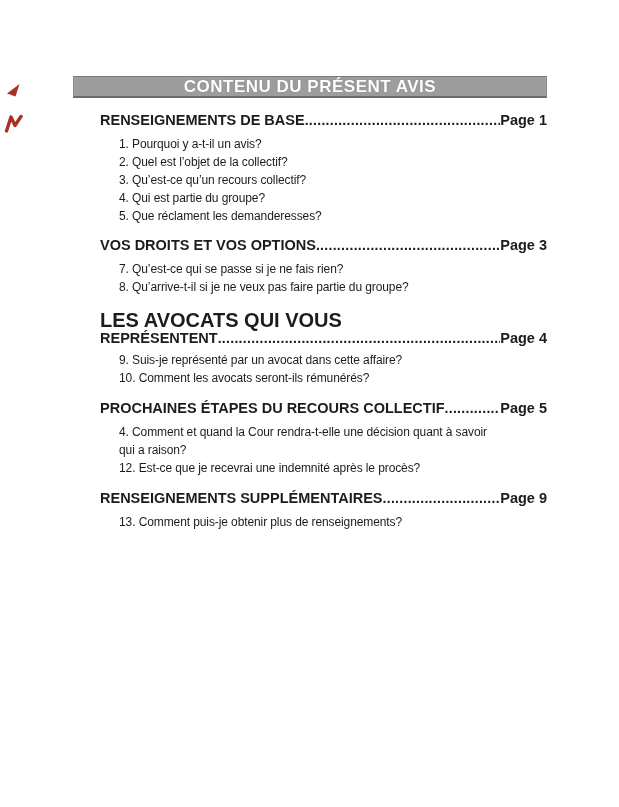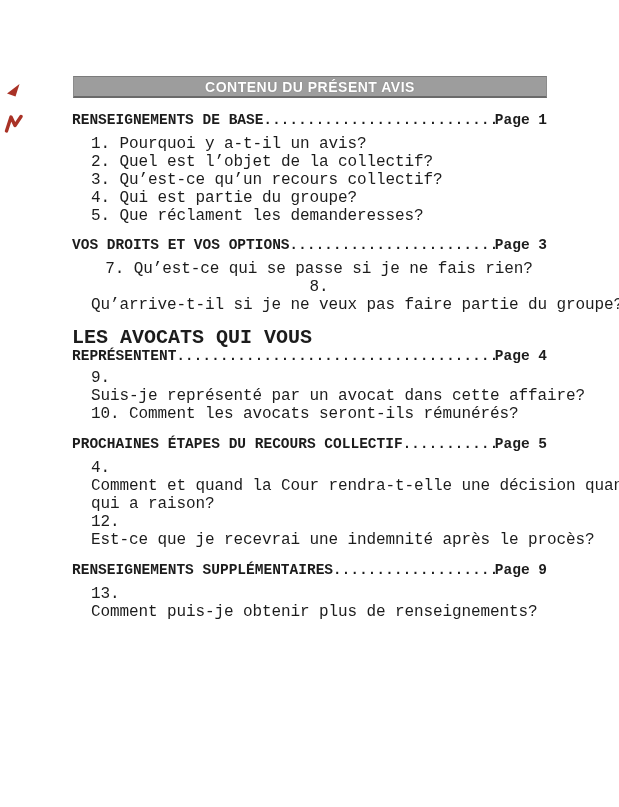"CONTENU DU PRÉSENT AVIS" .title-bar span { font-size: 14px -> 17px }
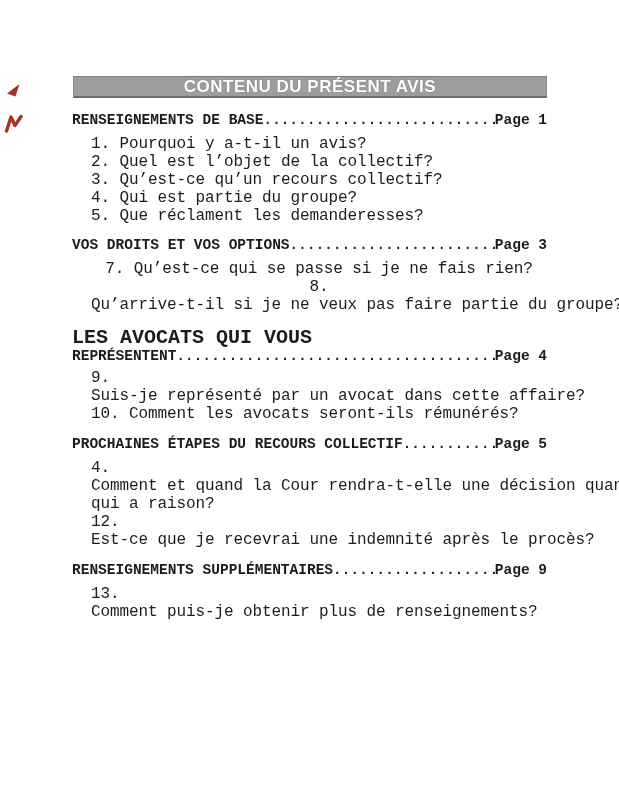"RENSEIGNEMENTS DE BASE" .toc { font-family: Liberation Mono, monospace -> none; margin: 13px 72px 0 72px -> 13px 72px 0 100px }
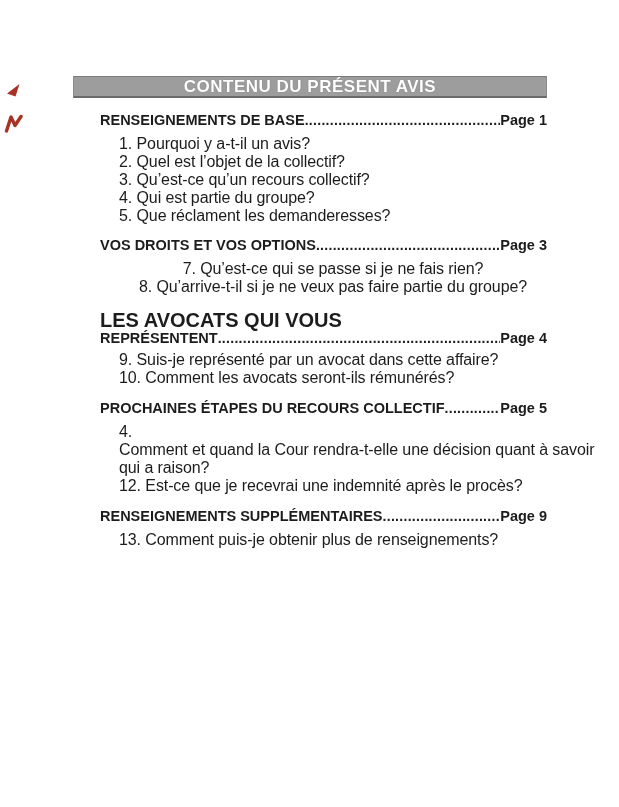"1. Pourquoi y a-t-il un" .item { font-size: 16px -> 12px }
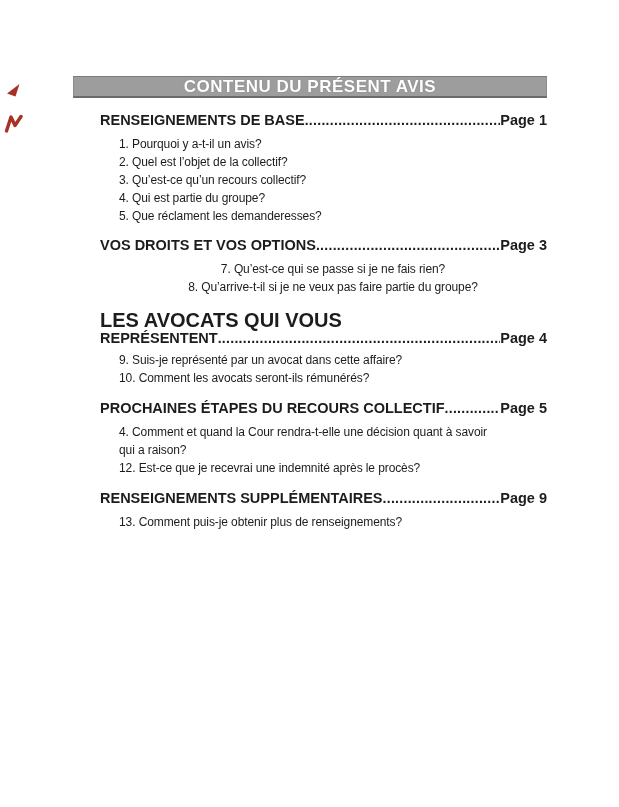"VOS DROITS ET VOS OPTIONS" .sec-2 { text-align: center -> none }
